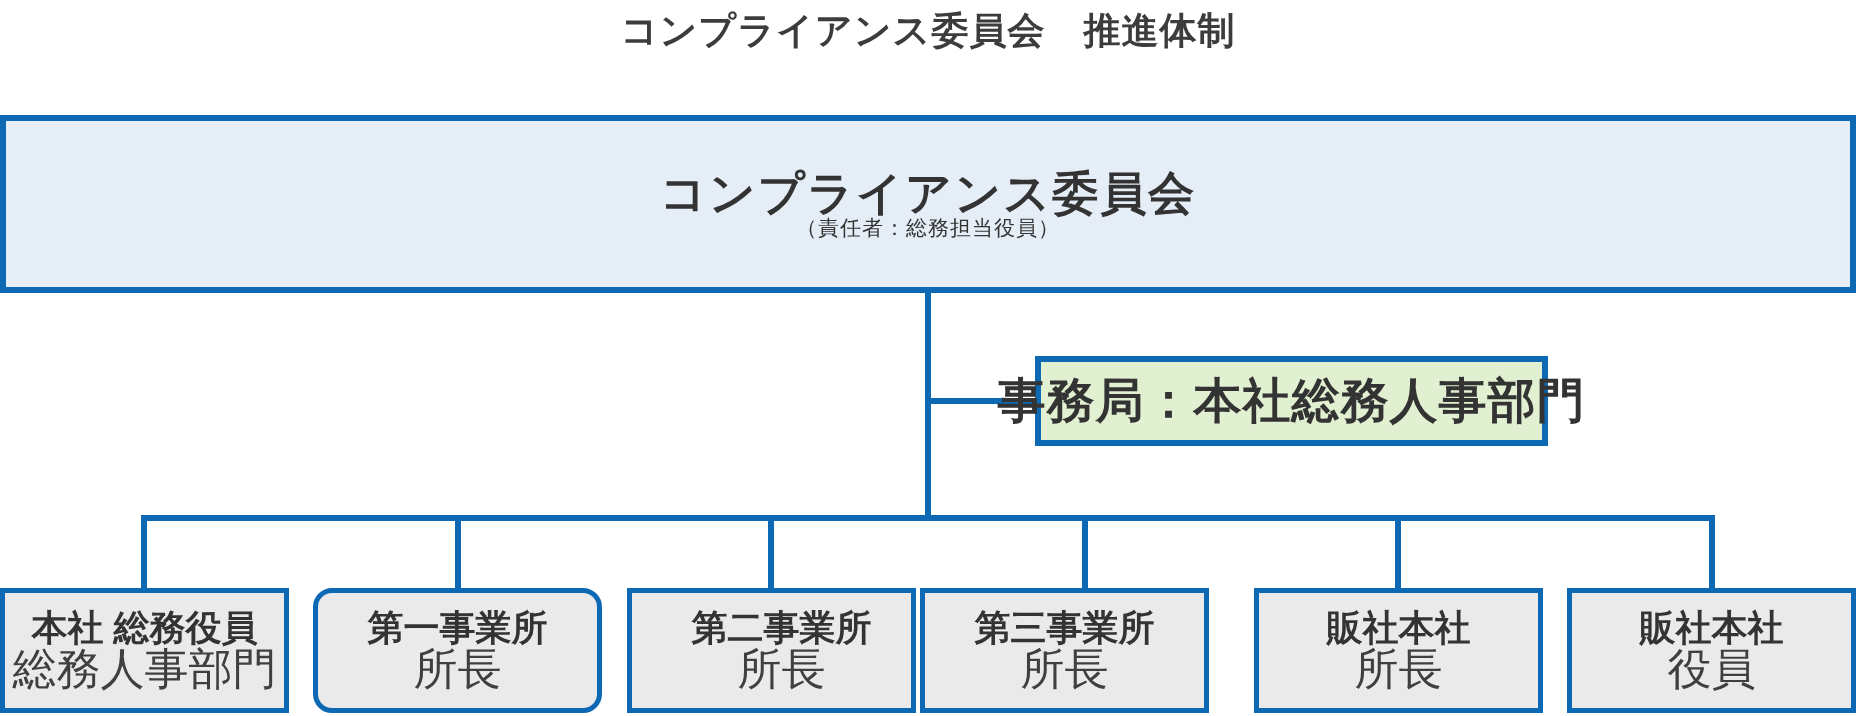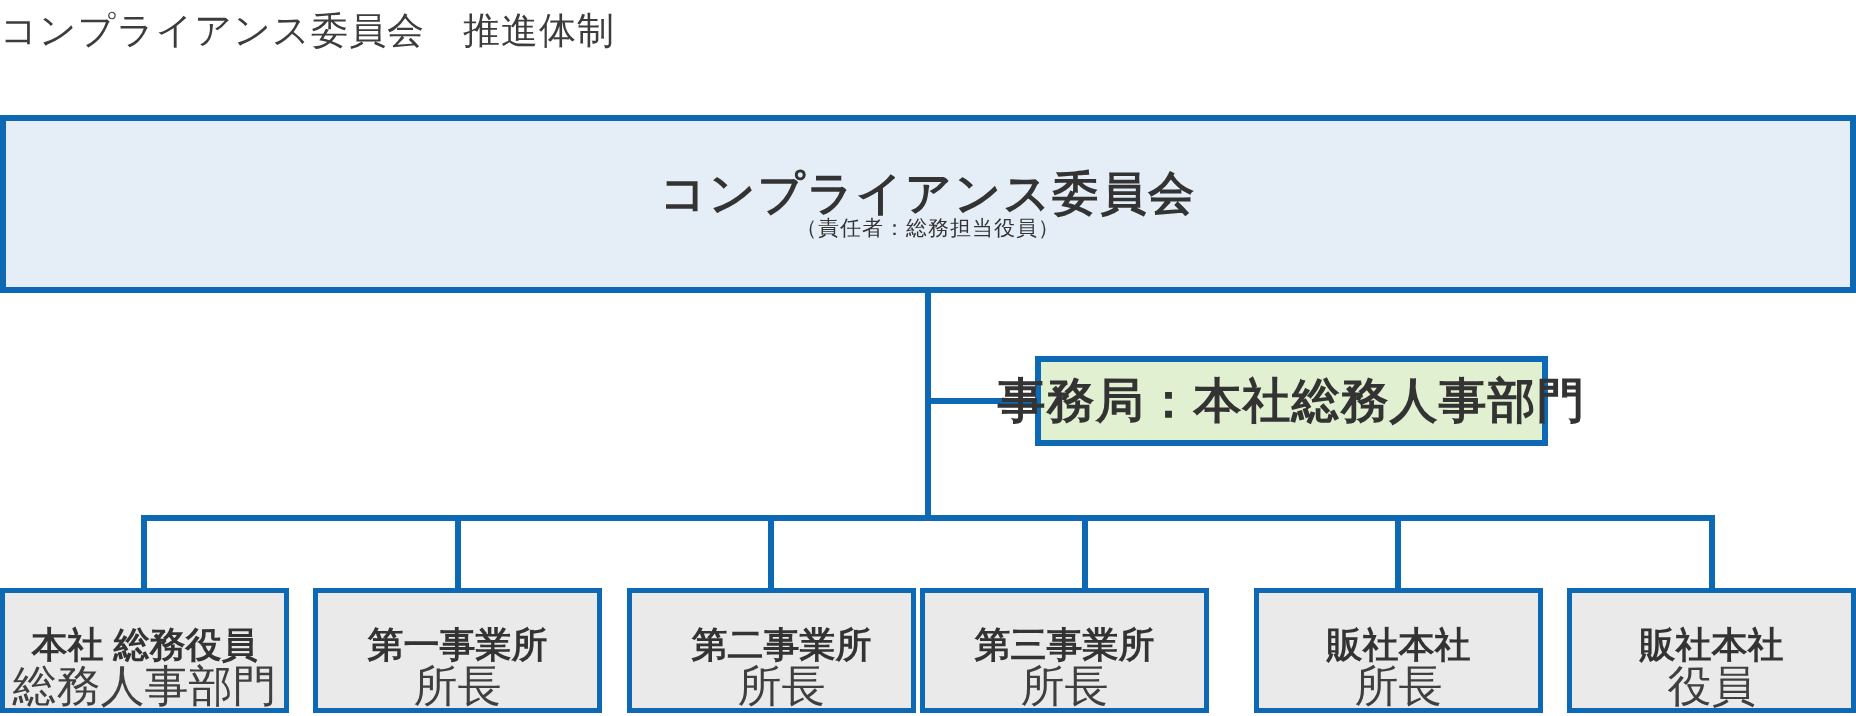"コンプライアンス委員会 推進体制" .page-title { font-weight: normal -> bold; text-align: none -> center }
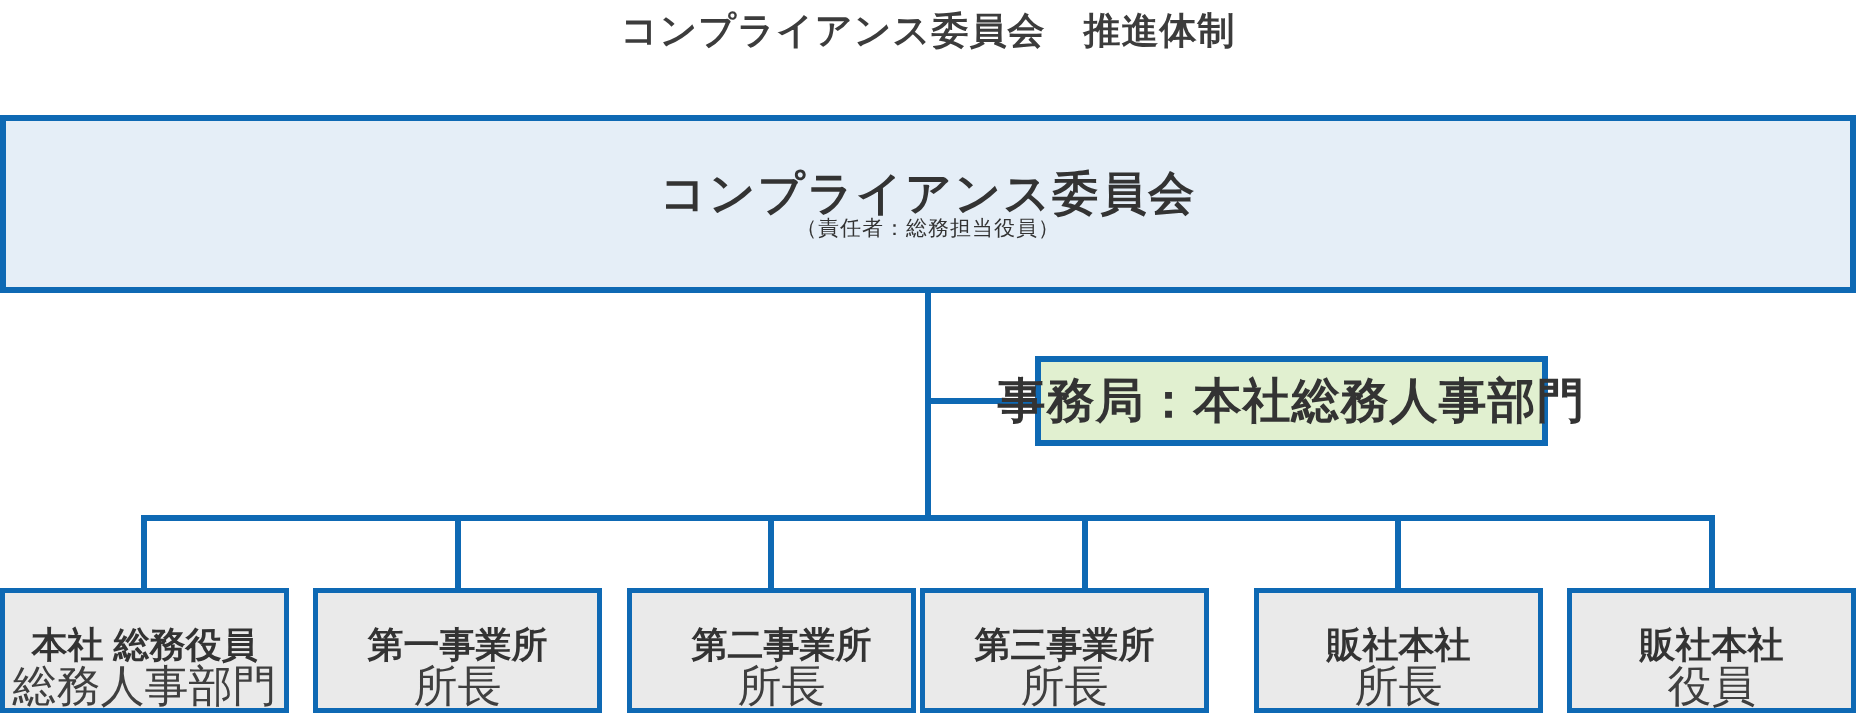"本社 総務役員" .unit-box { justify-content: flex-end -> center }
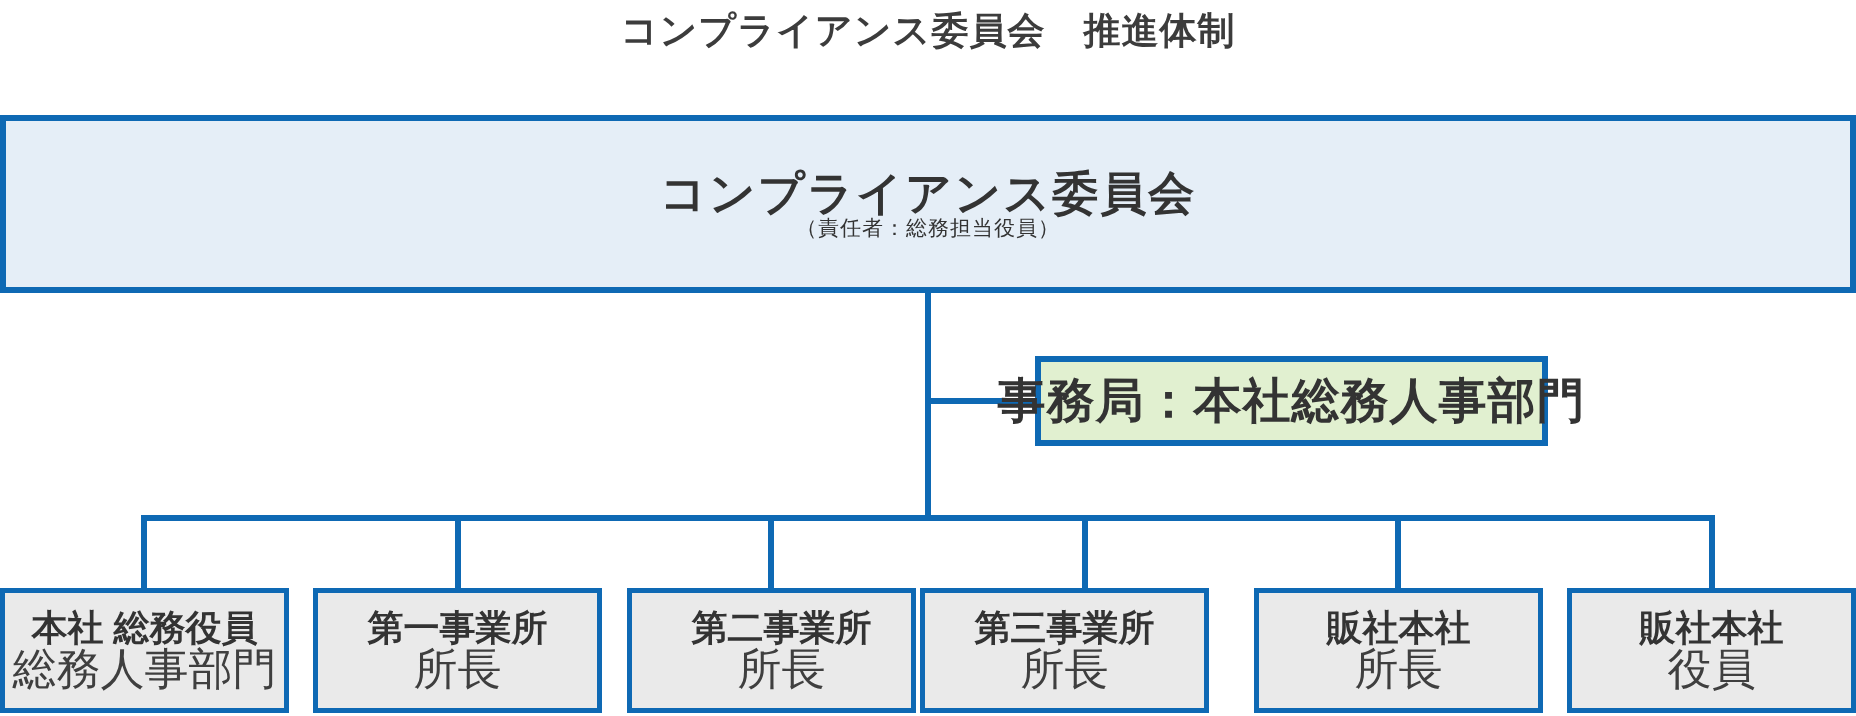"第一事業所" .unit-2 { border-radius: none -> 19px }
